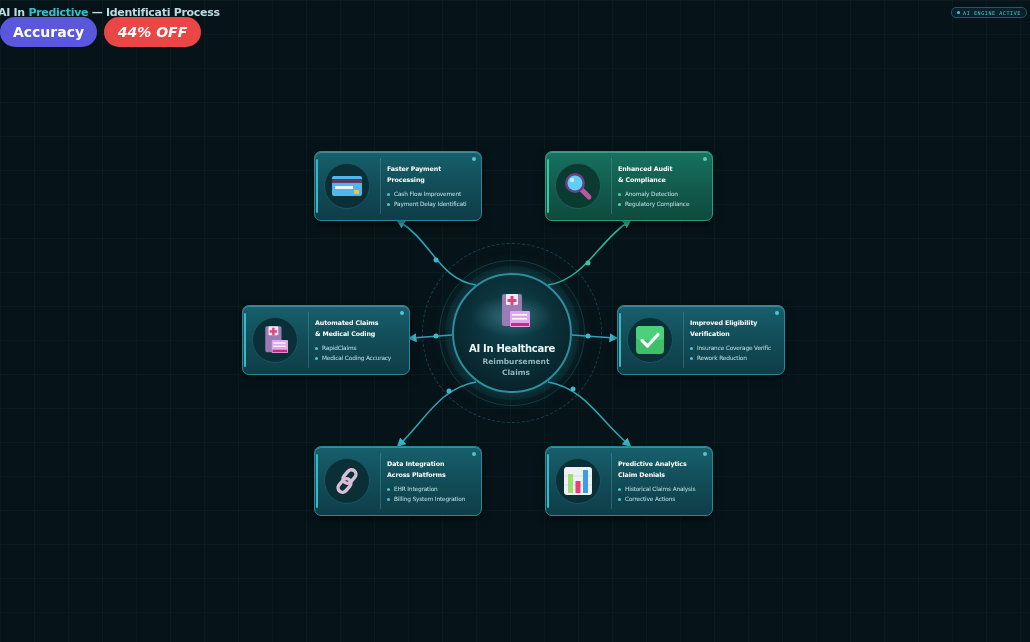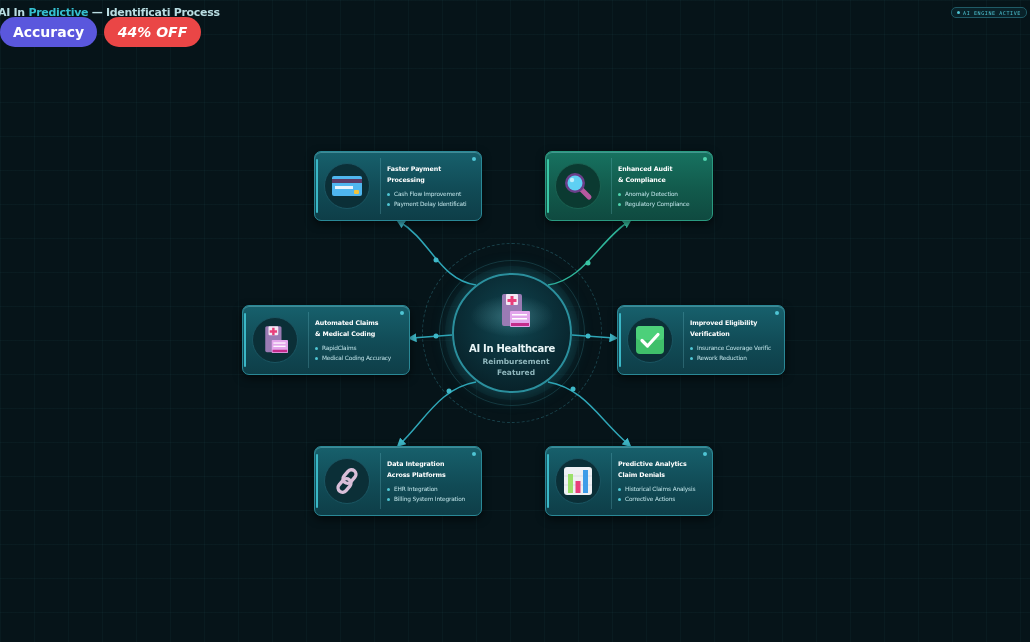"Featured" span { text: Featured -> Claims }
